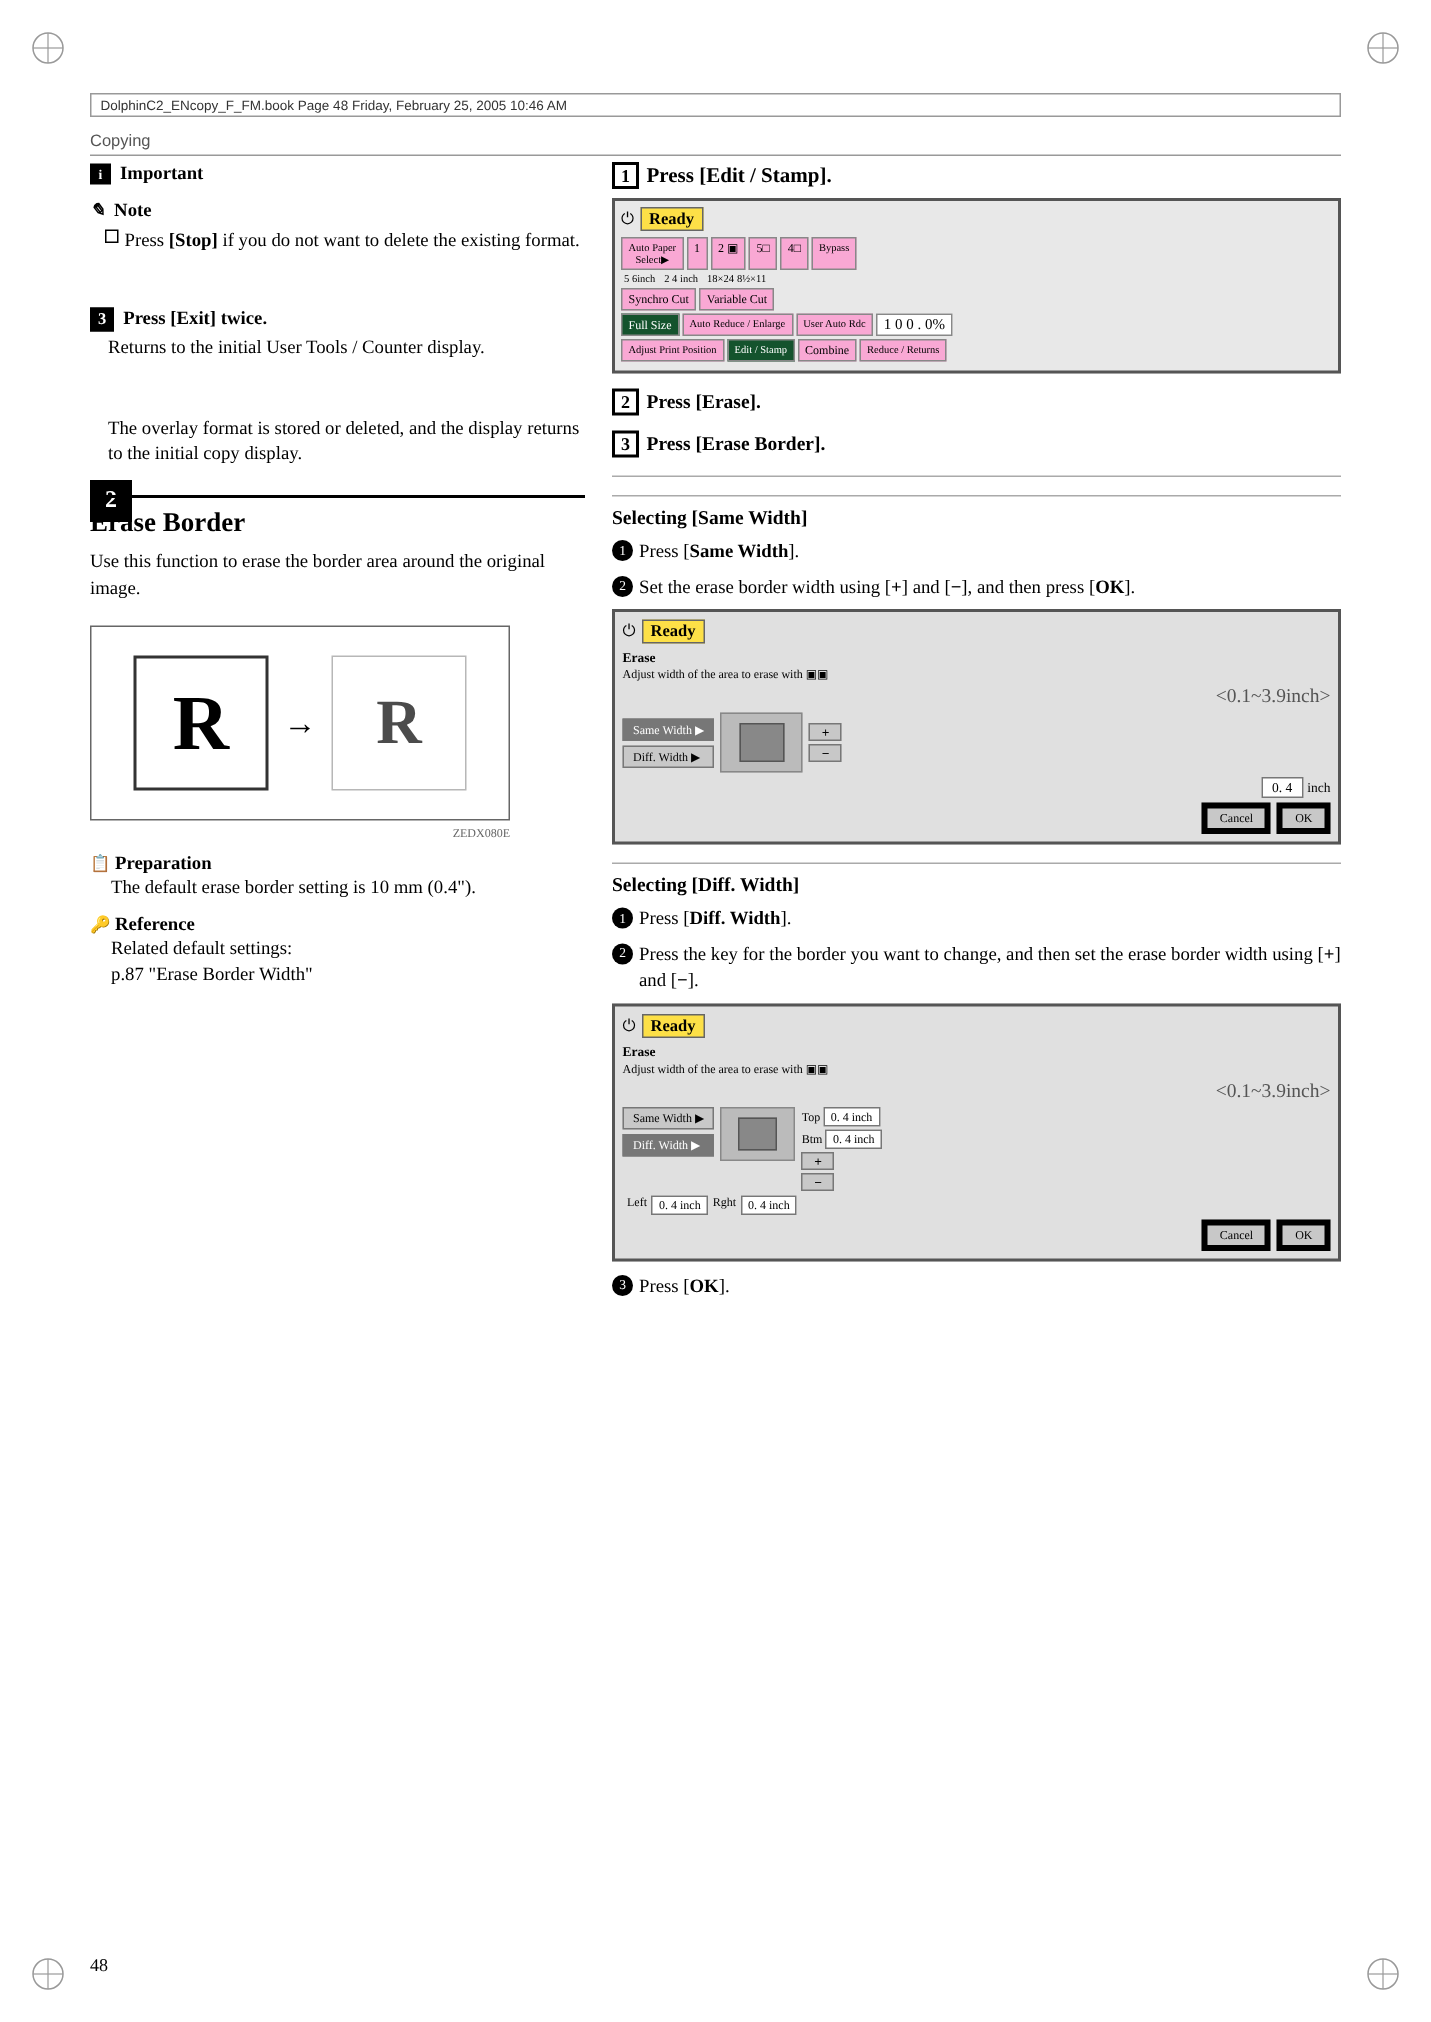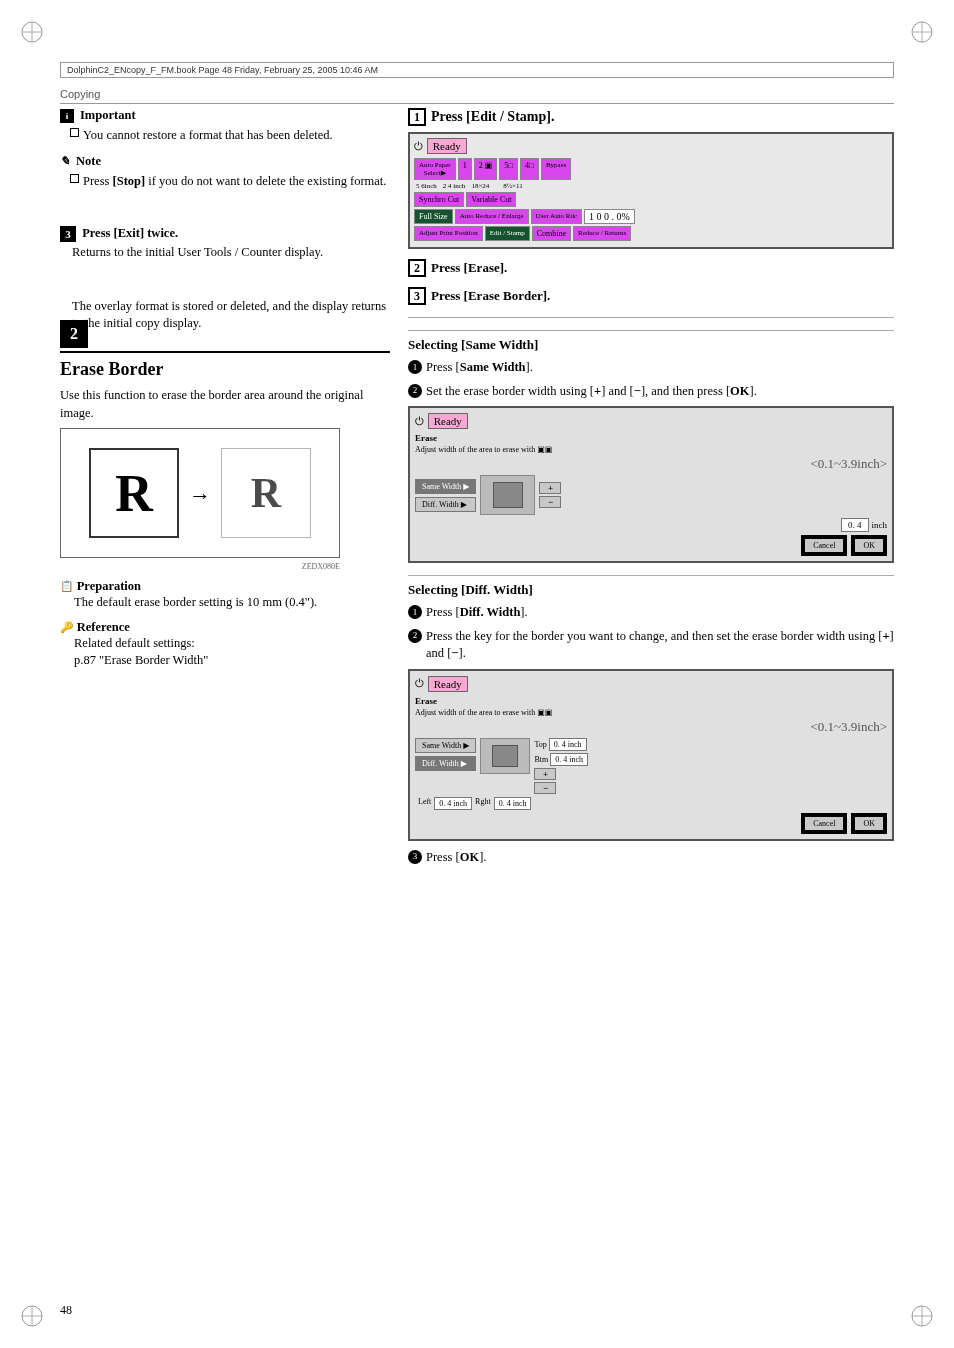"You cannot restore a format" div.block-content { html: <div> <p> <span></span> <span>You cannot restore a format that has been deleted.</span> </p> </div> -> none }
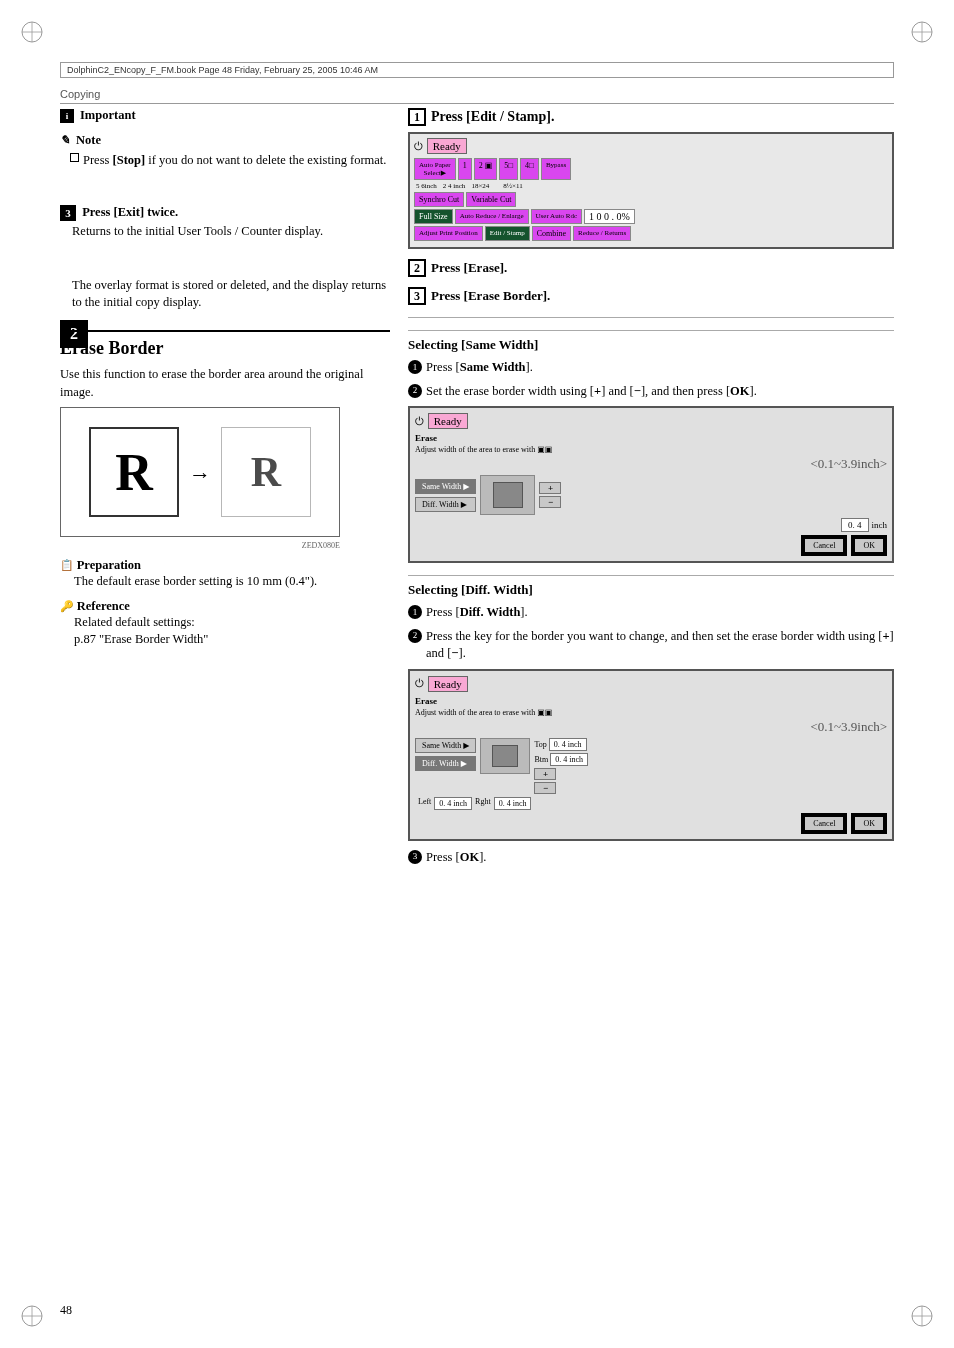"Ready" .screen-ready { background: #f9a8d4 -> #fde047; font-weight: normal -> bold }
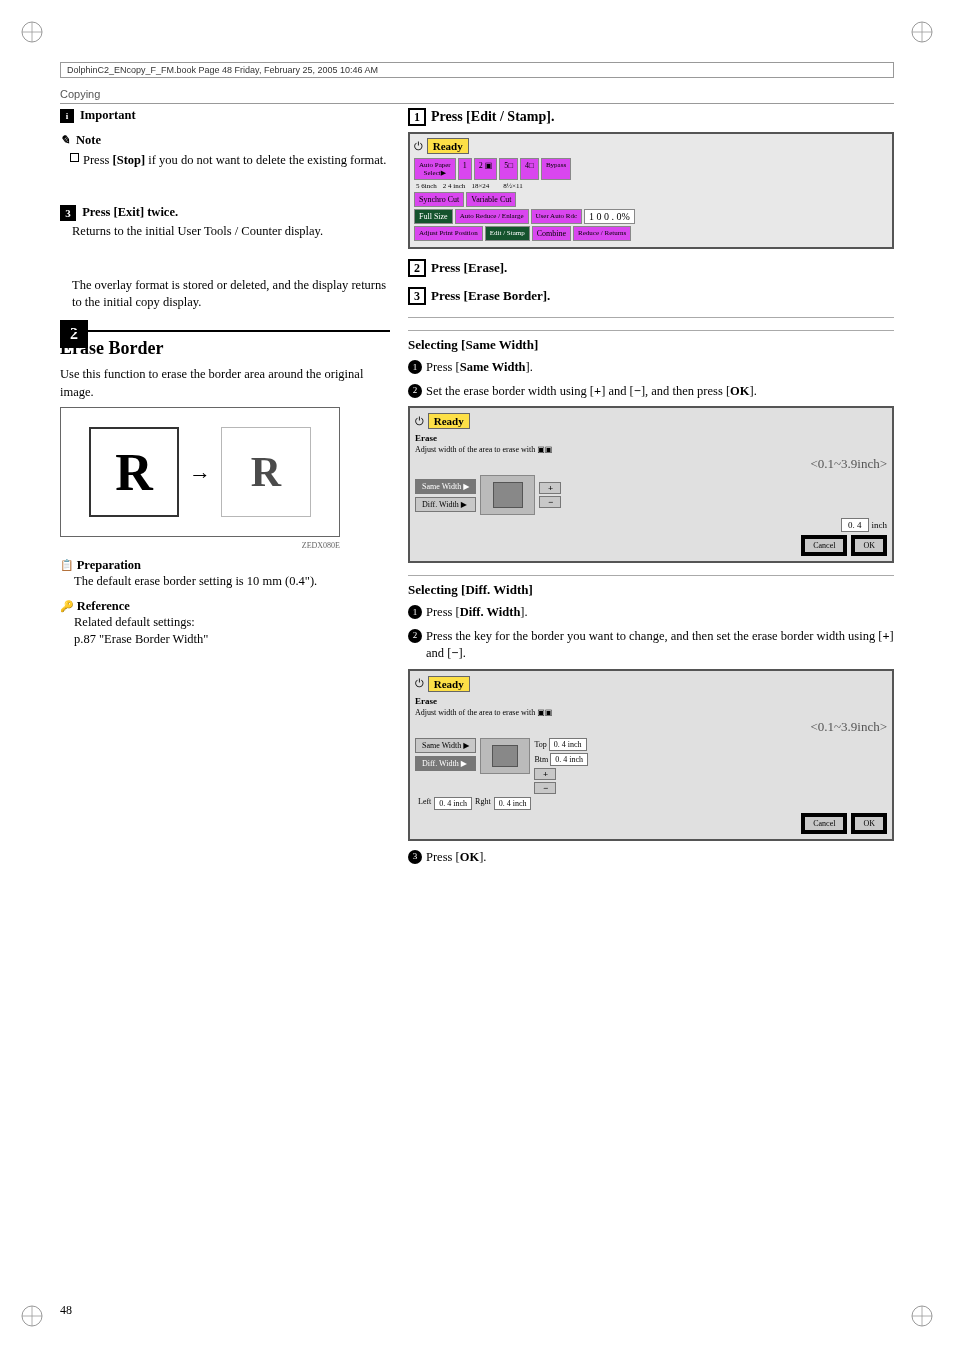"Auto Paper" .screen-btn { background: #d946ef -> #f9a8d4 }
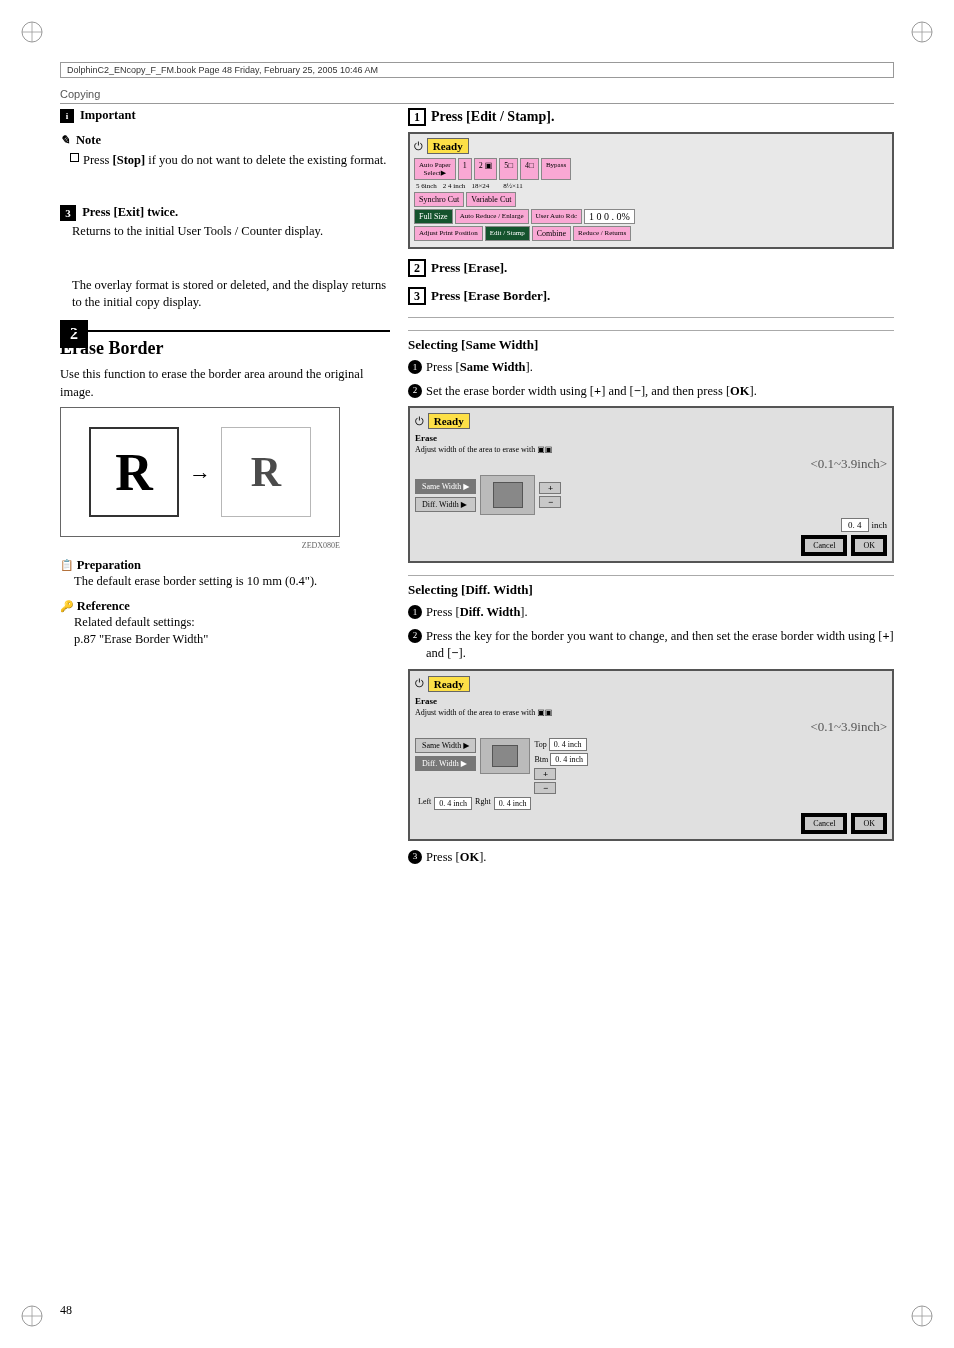"18×24" span { margin-right: 12px -> 0 }
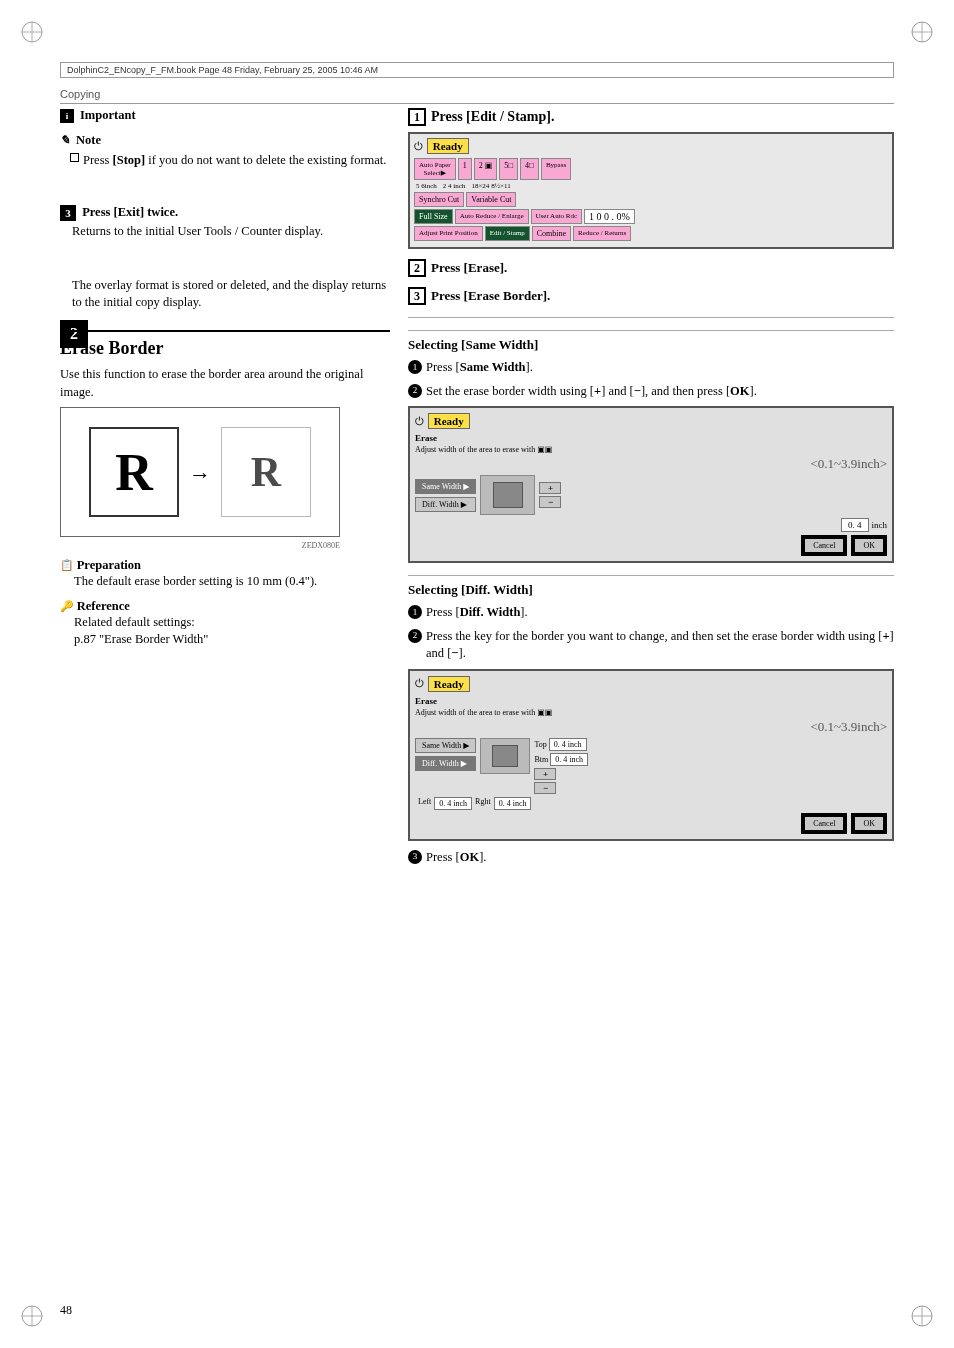"Use this function to erase" .section-erase-body { margin-bottom: 6px -> 16px }
